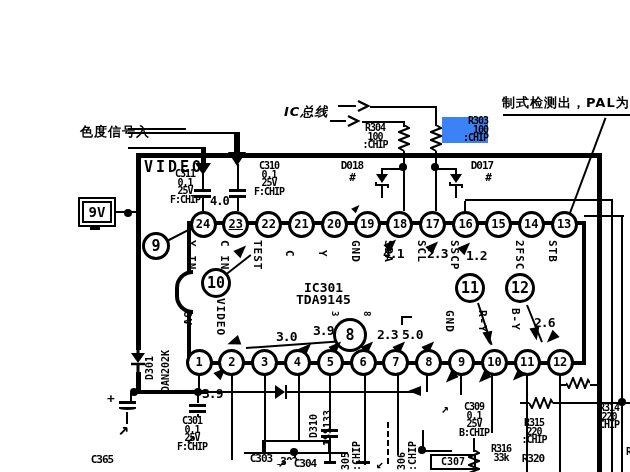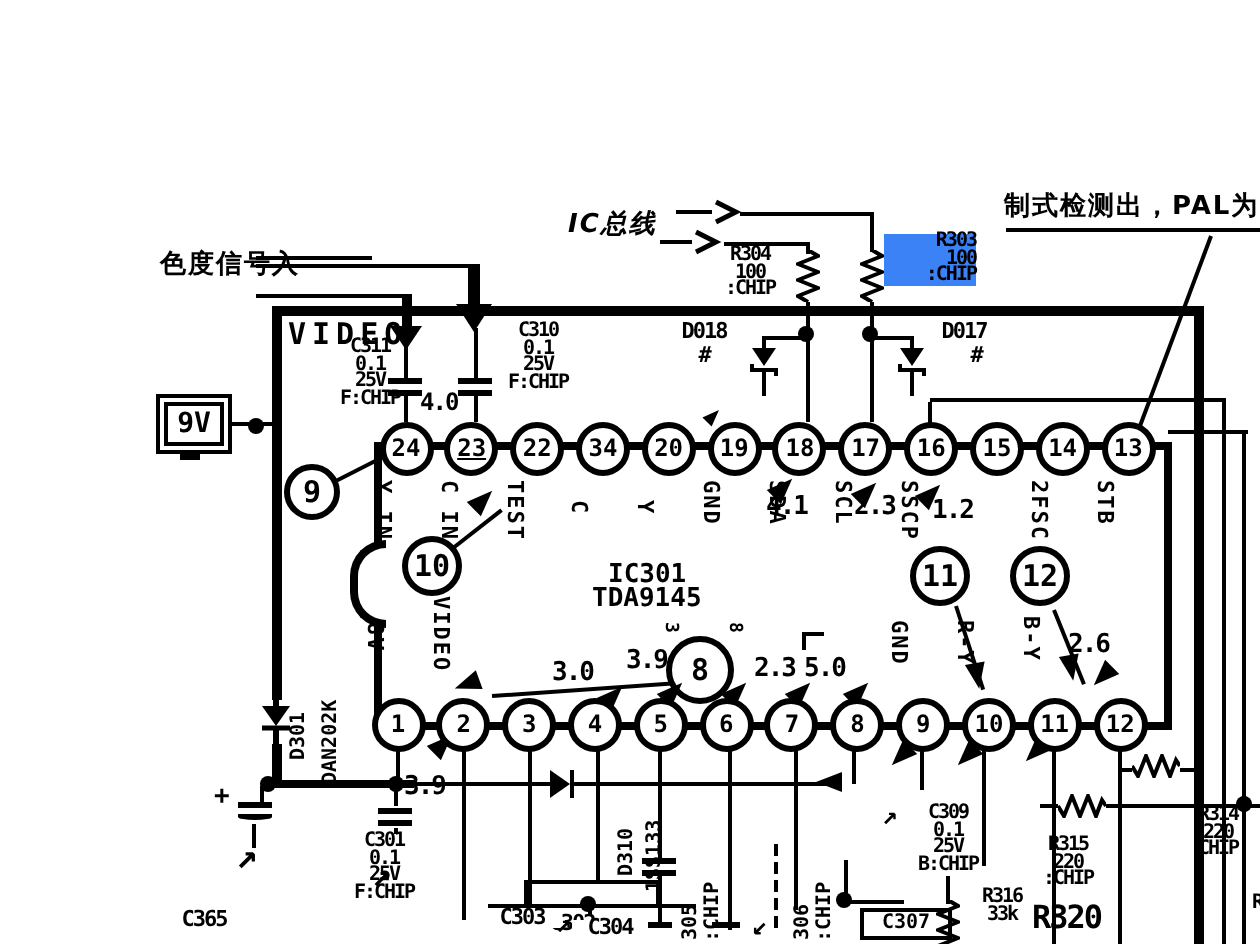"34" div.circ { text: 34 -> 21 }
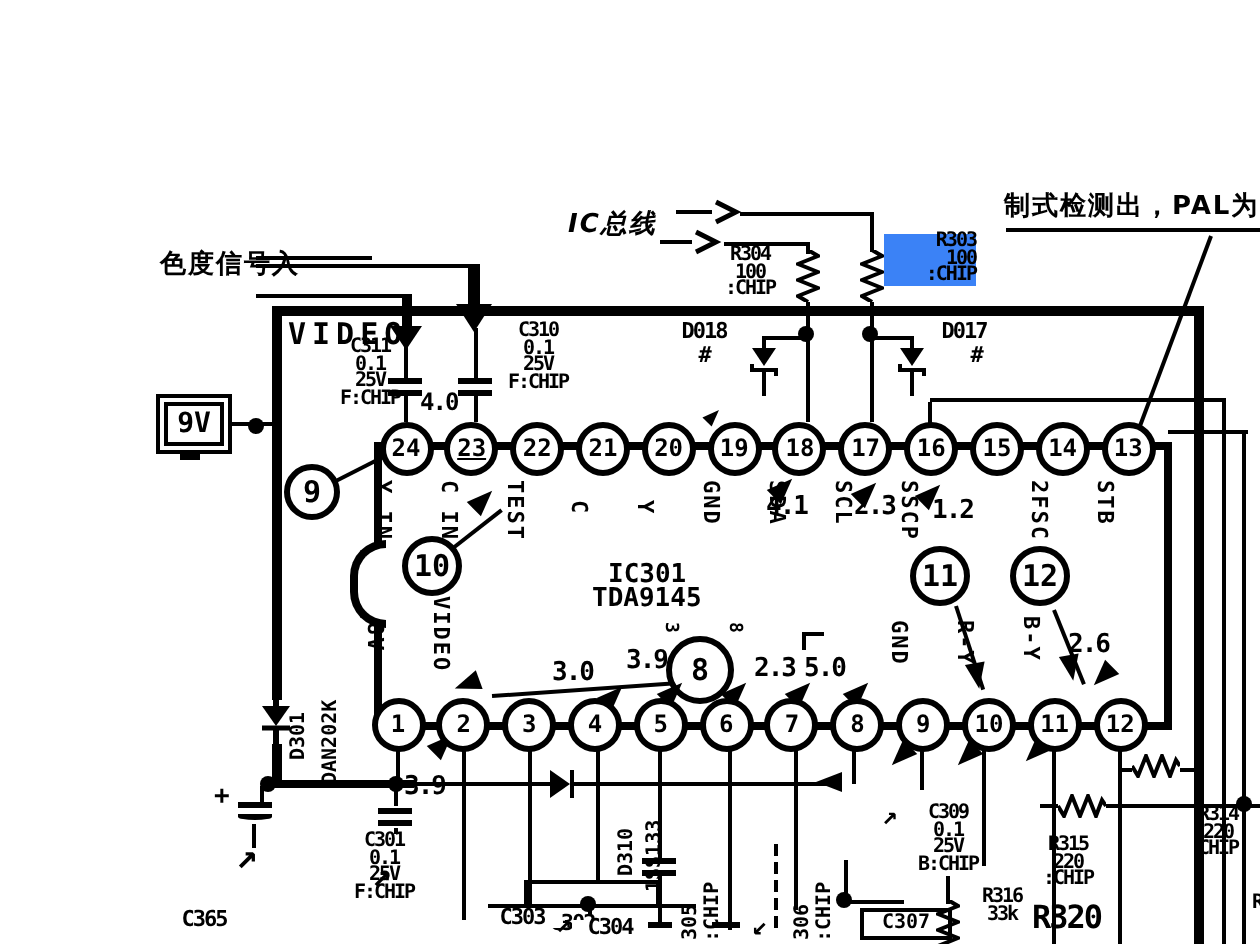"R320" div.lbl { font-size: 16px -> 11px }
